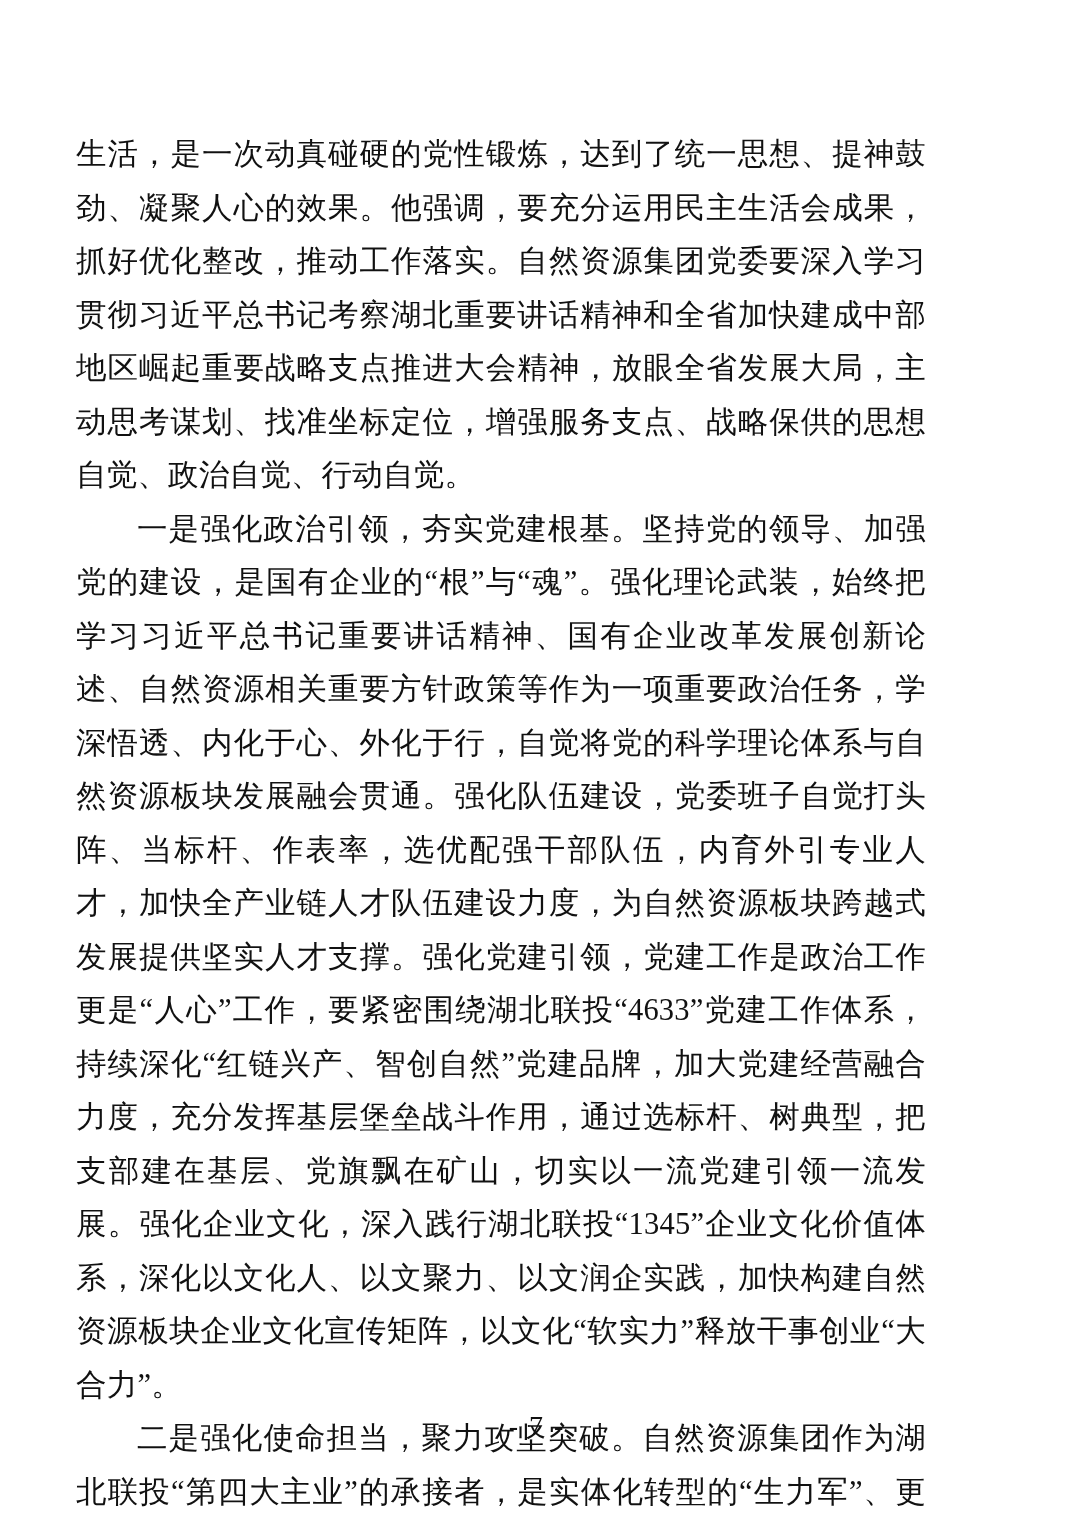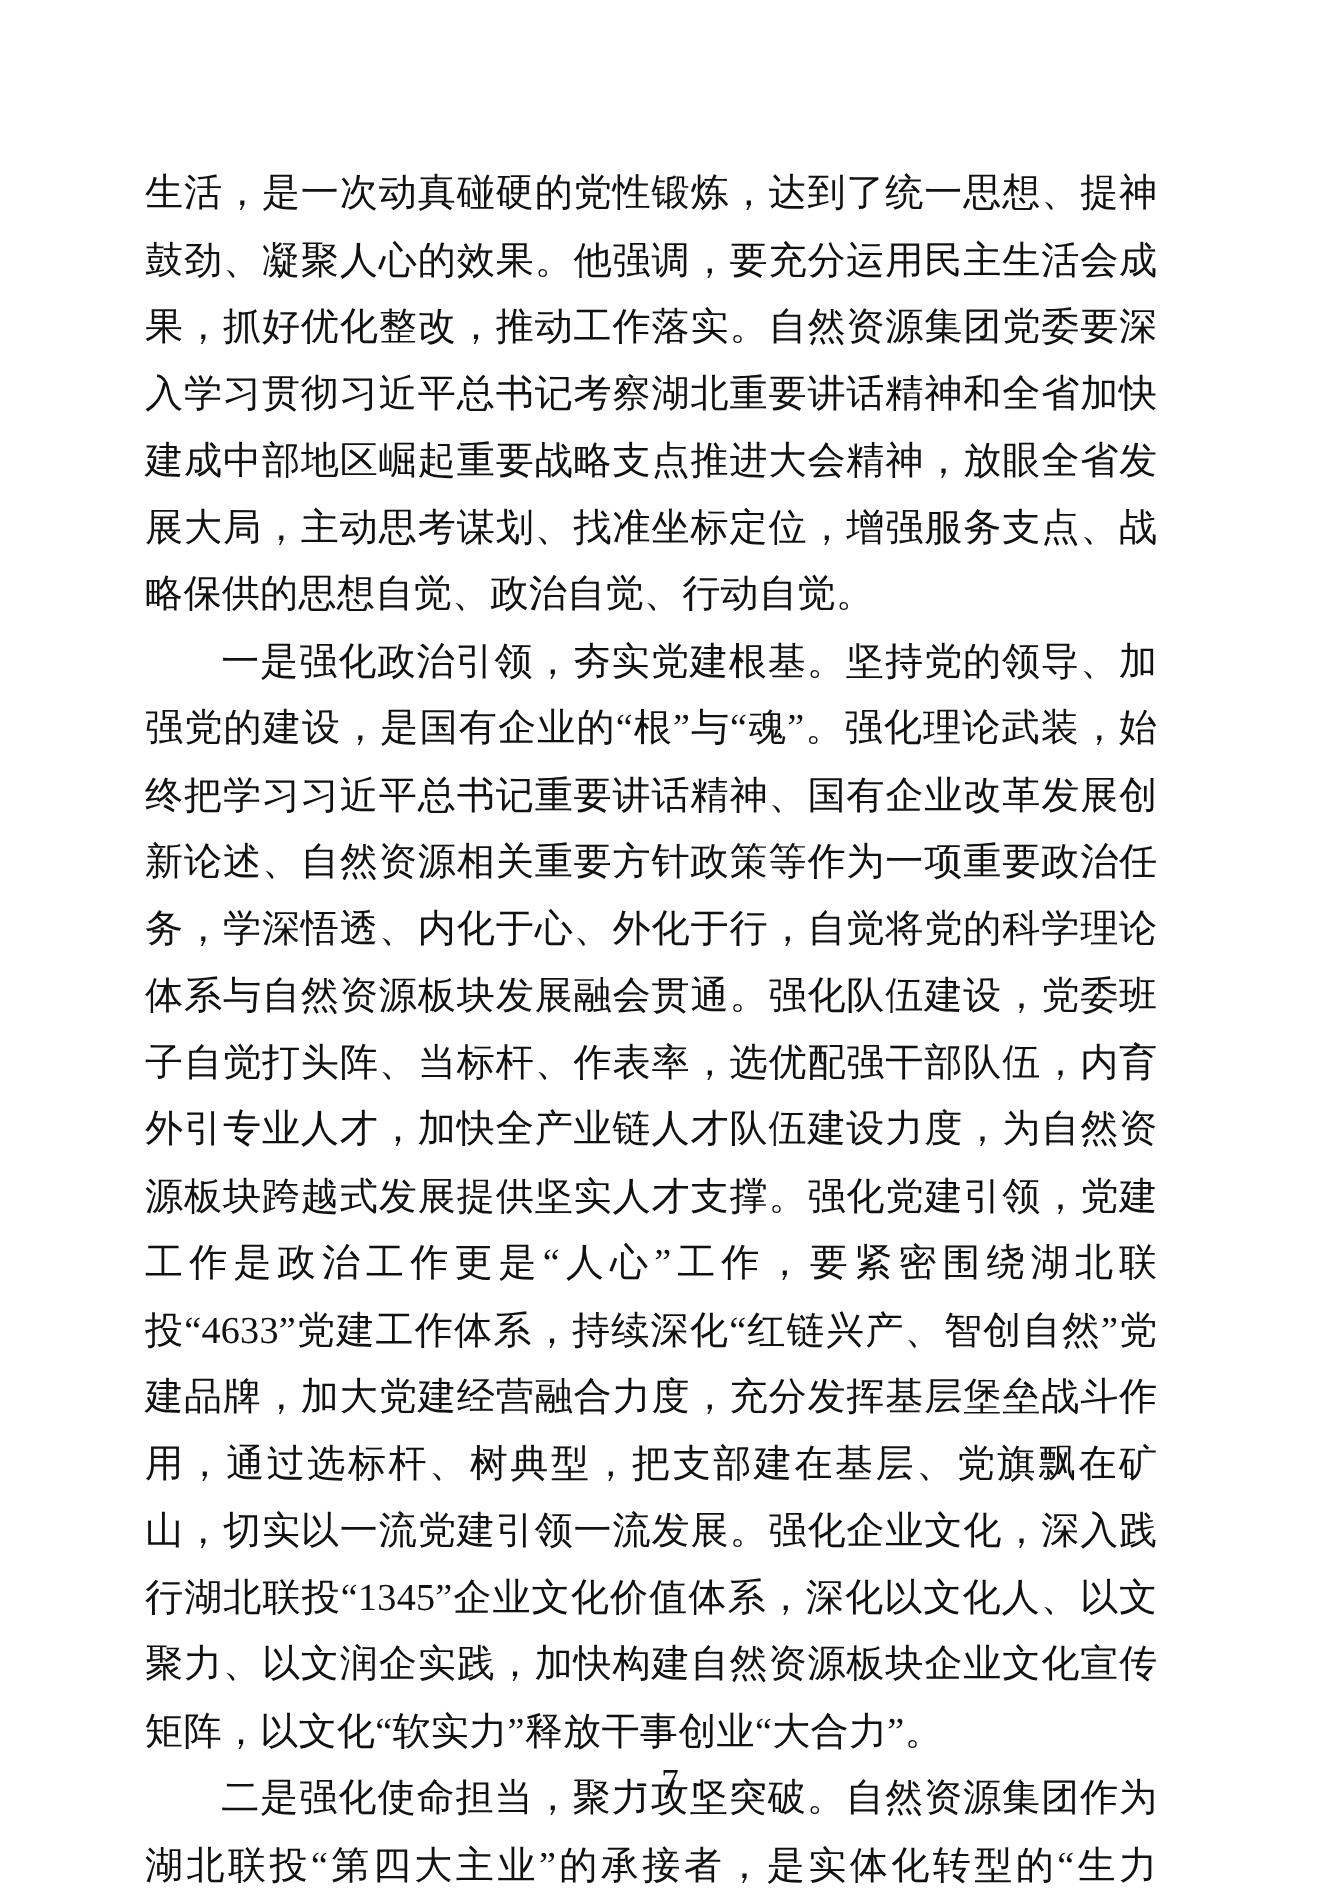"生活，是一次动真碰硬的党性锻炼，达到了统一思想、提神鼓劲、凝聚人心的效果。他强调" .page { padding: 128px 148px 0 116px -> 128px 148px 0 76px }
